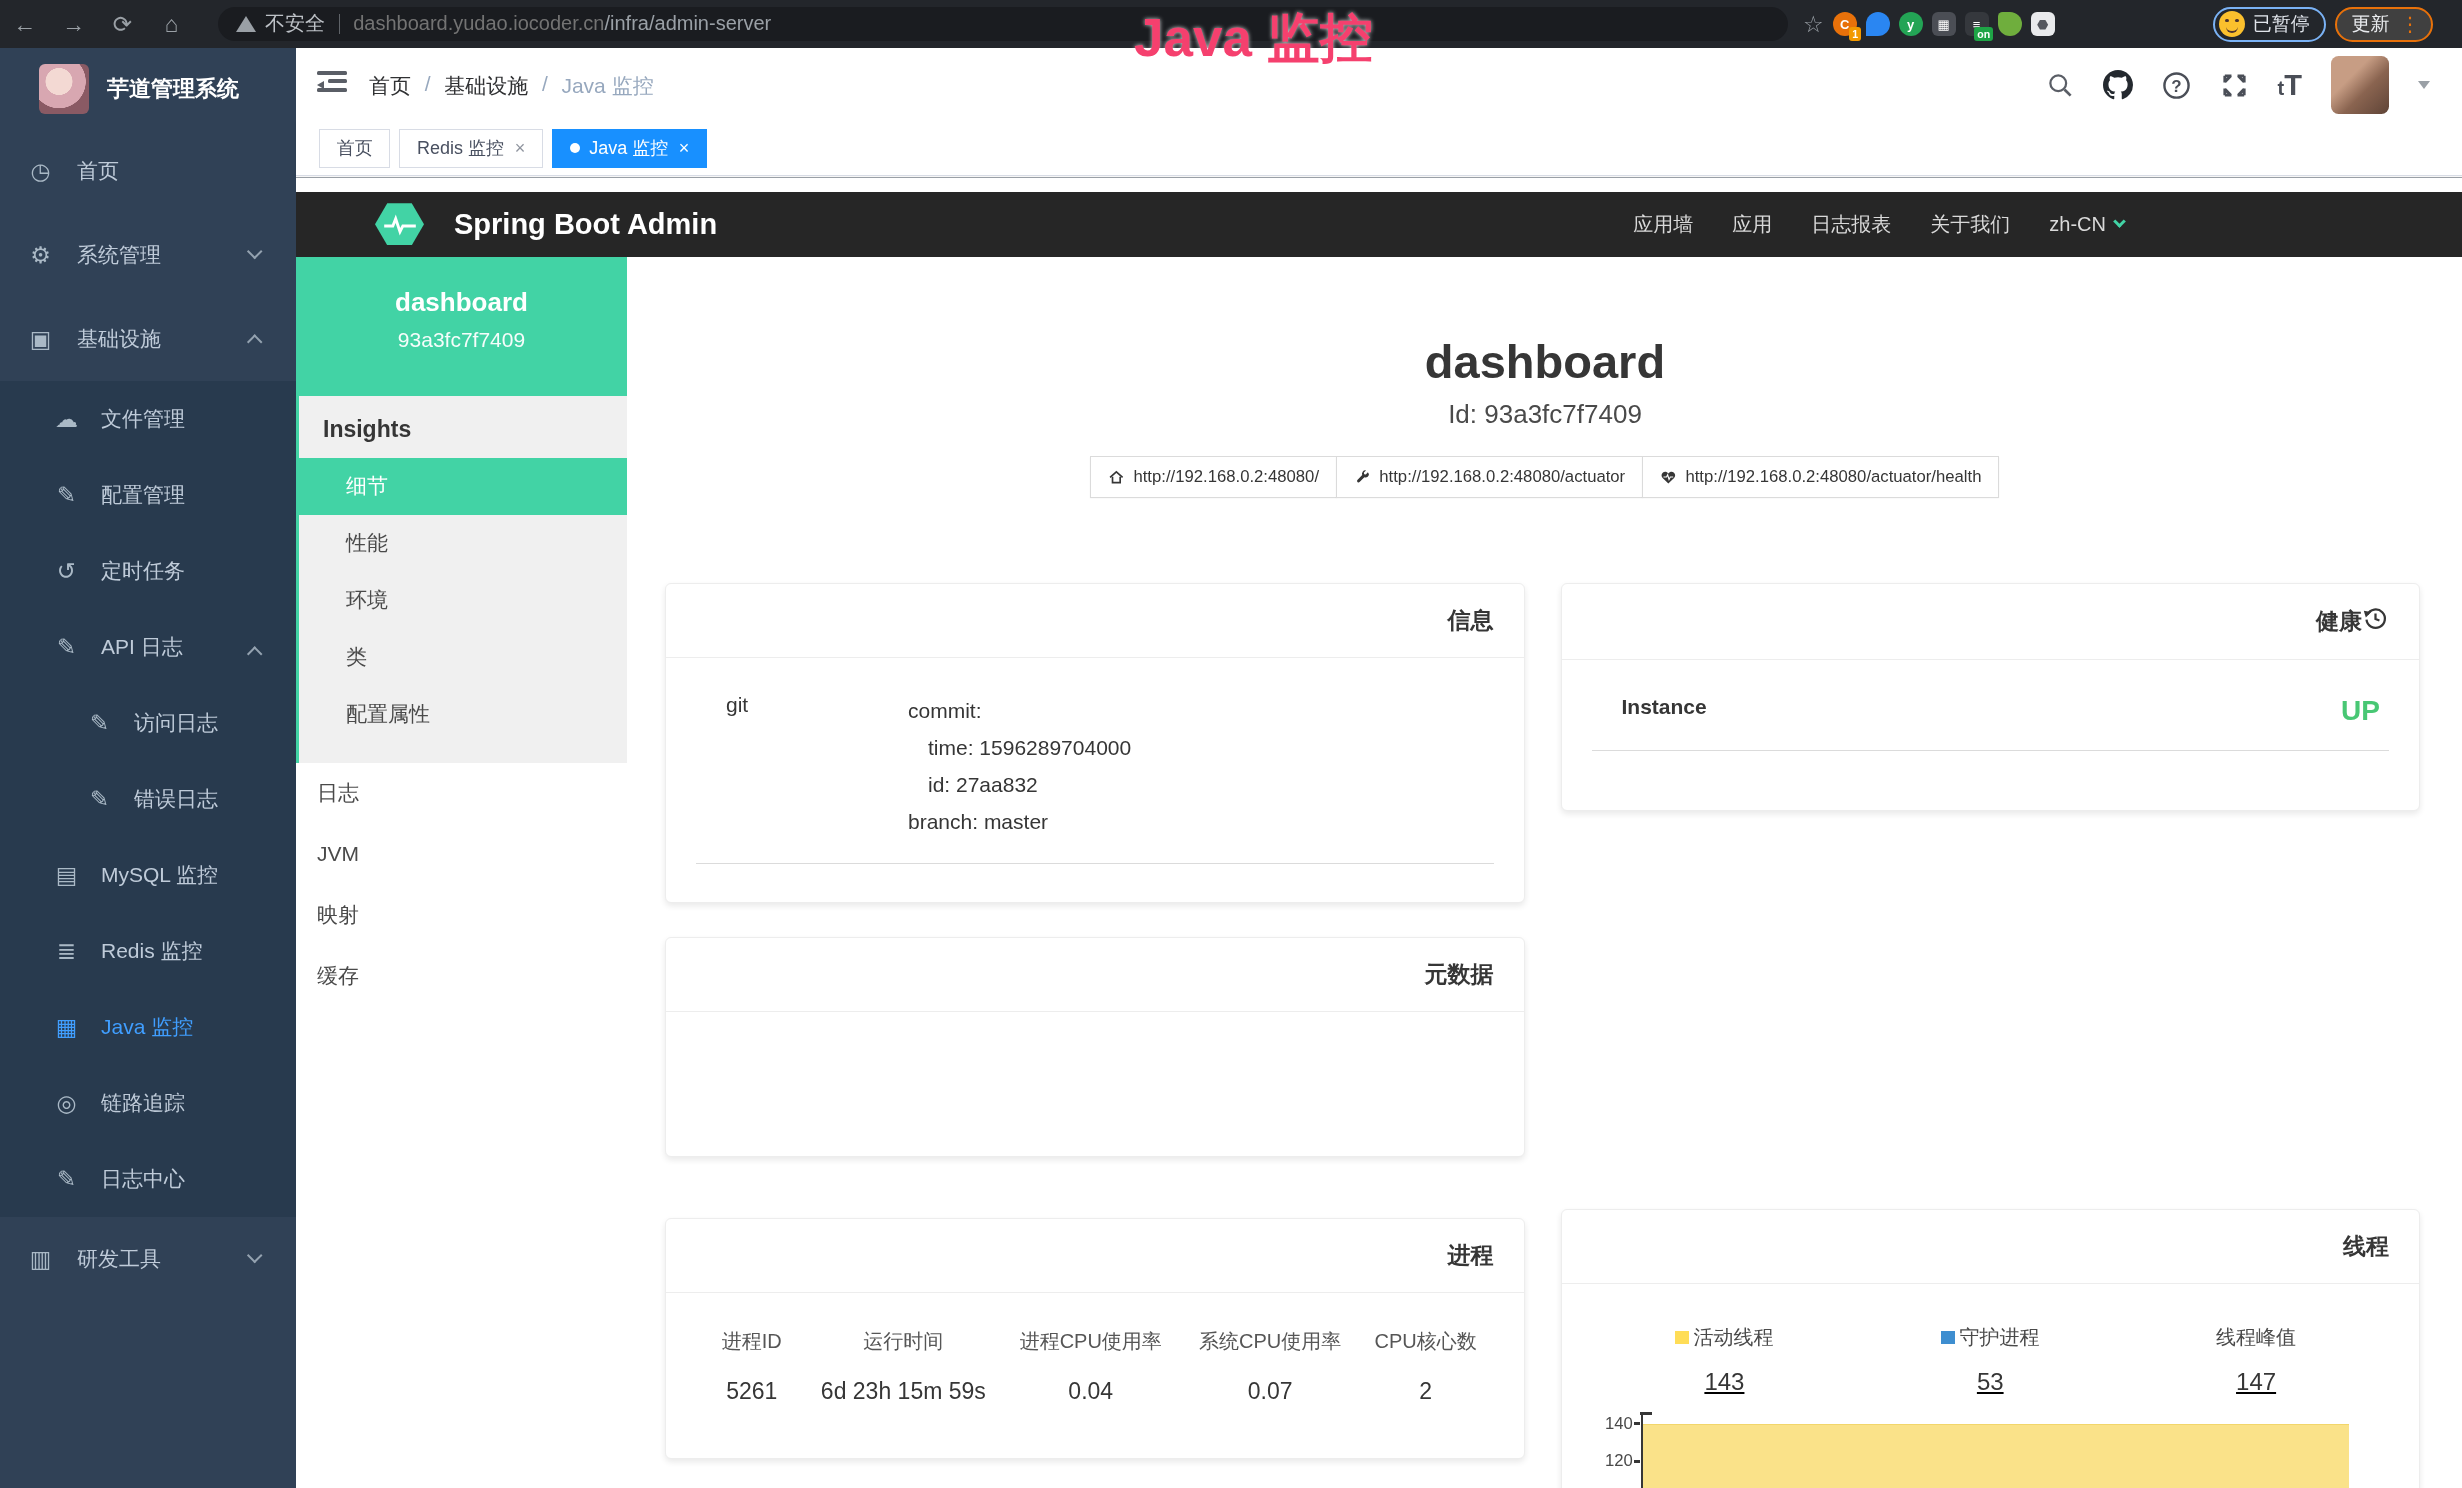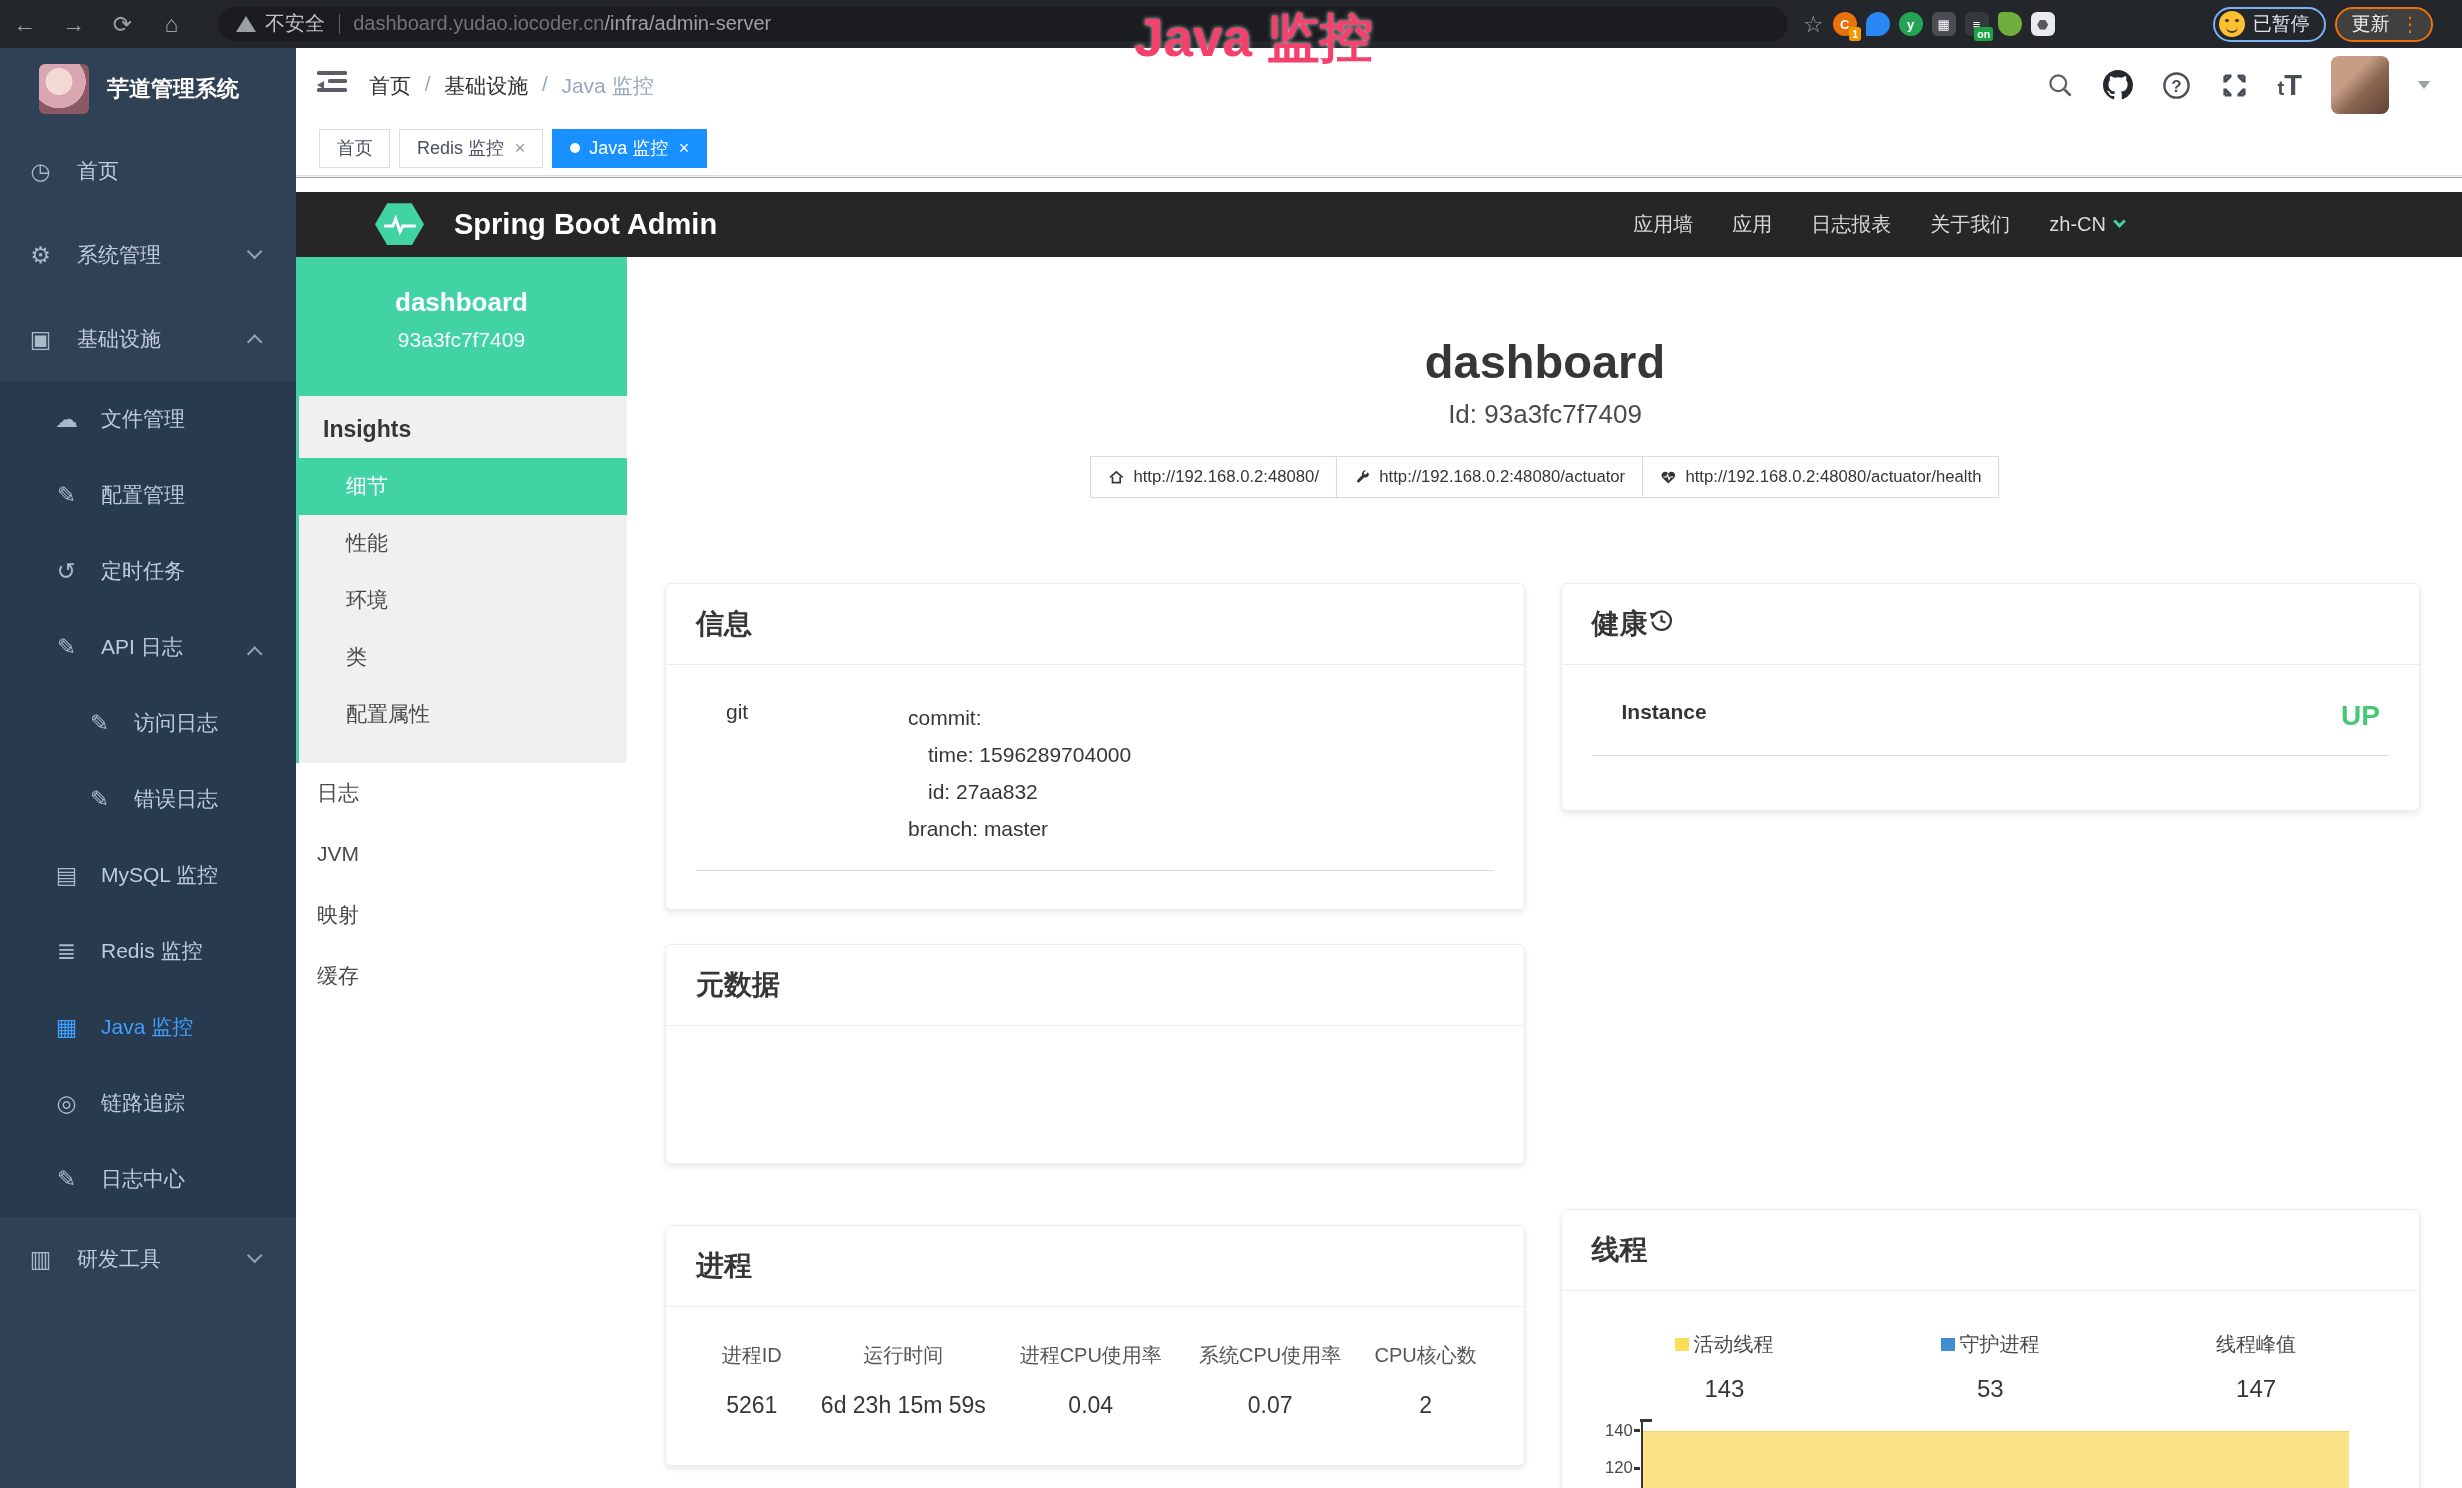"信息" .card-head { font-size: 28px -> 23px; justify-content: flex-start -> flex-end }
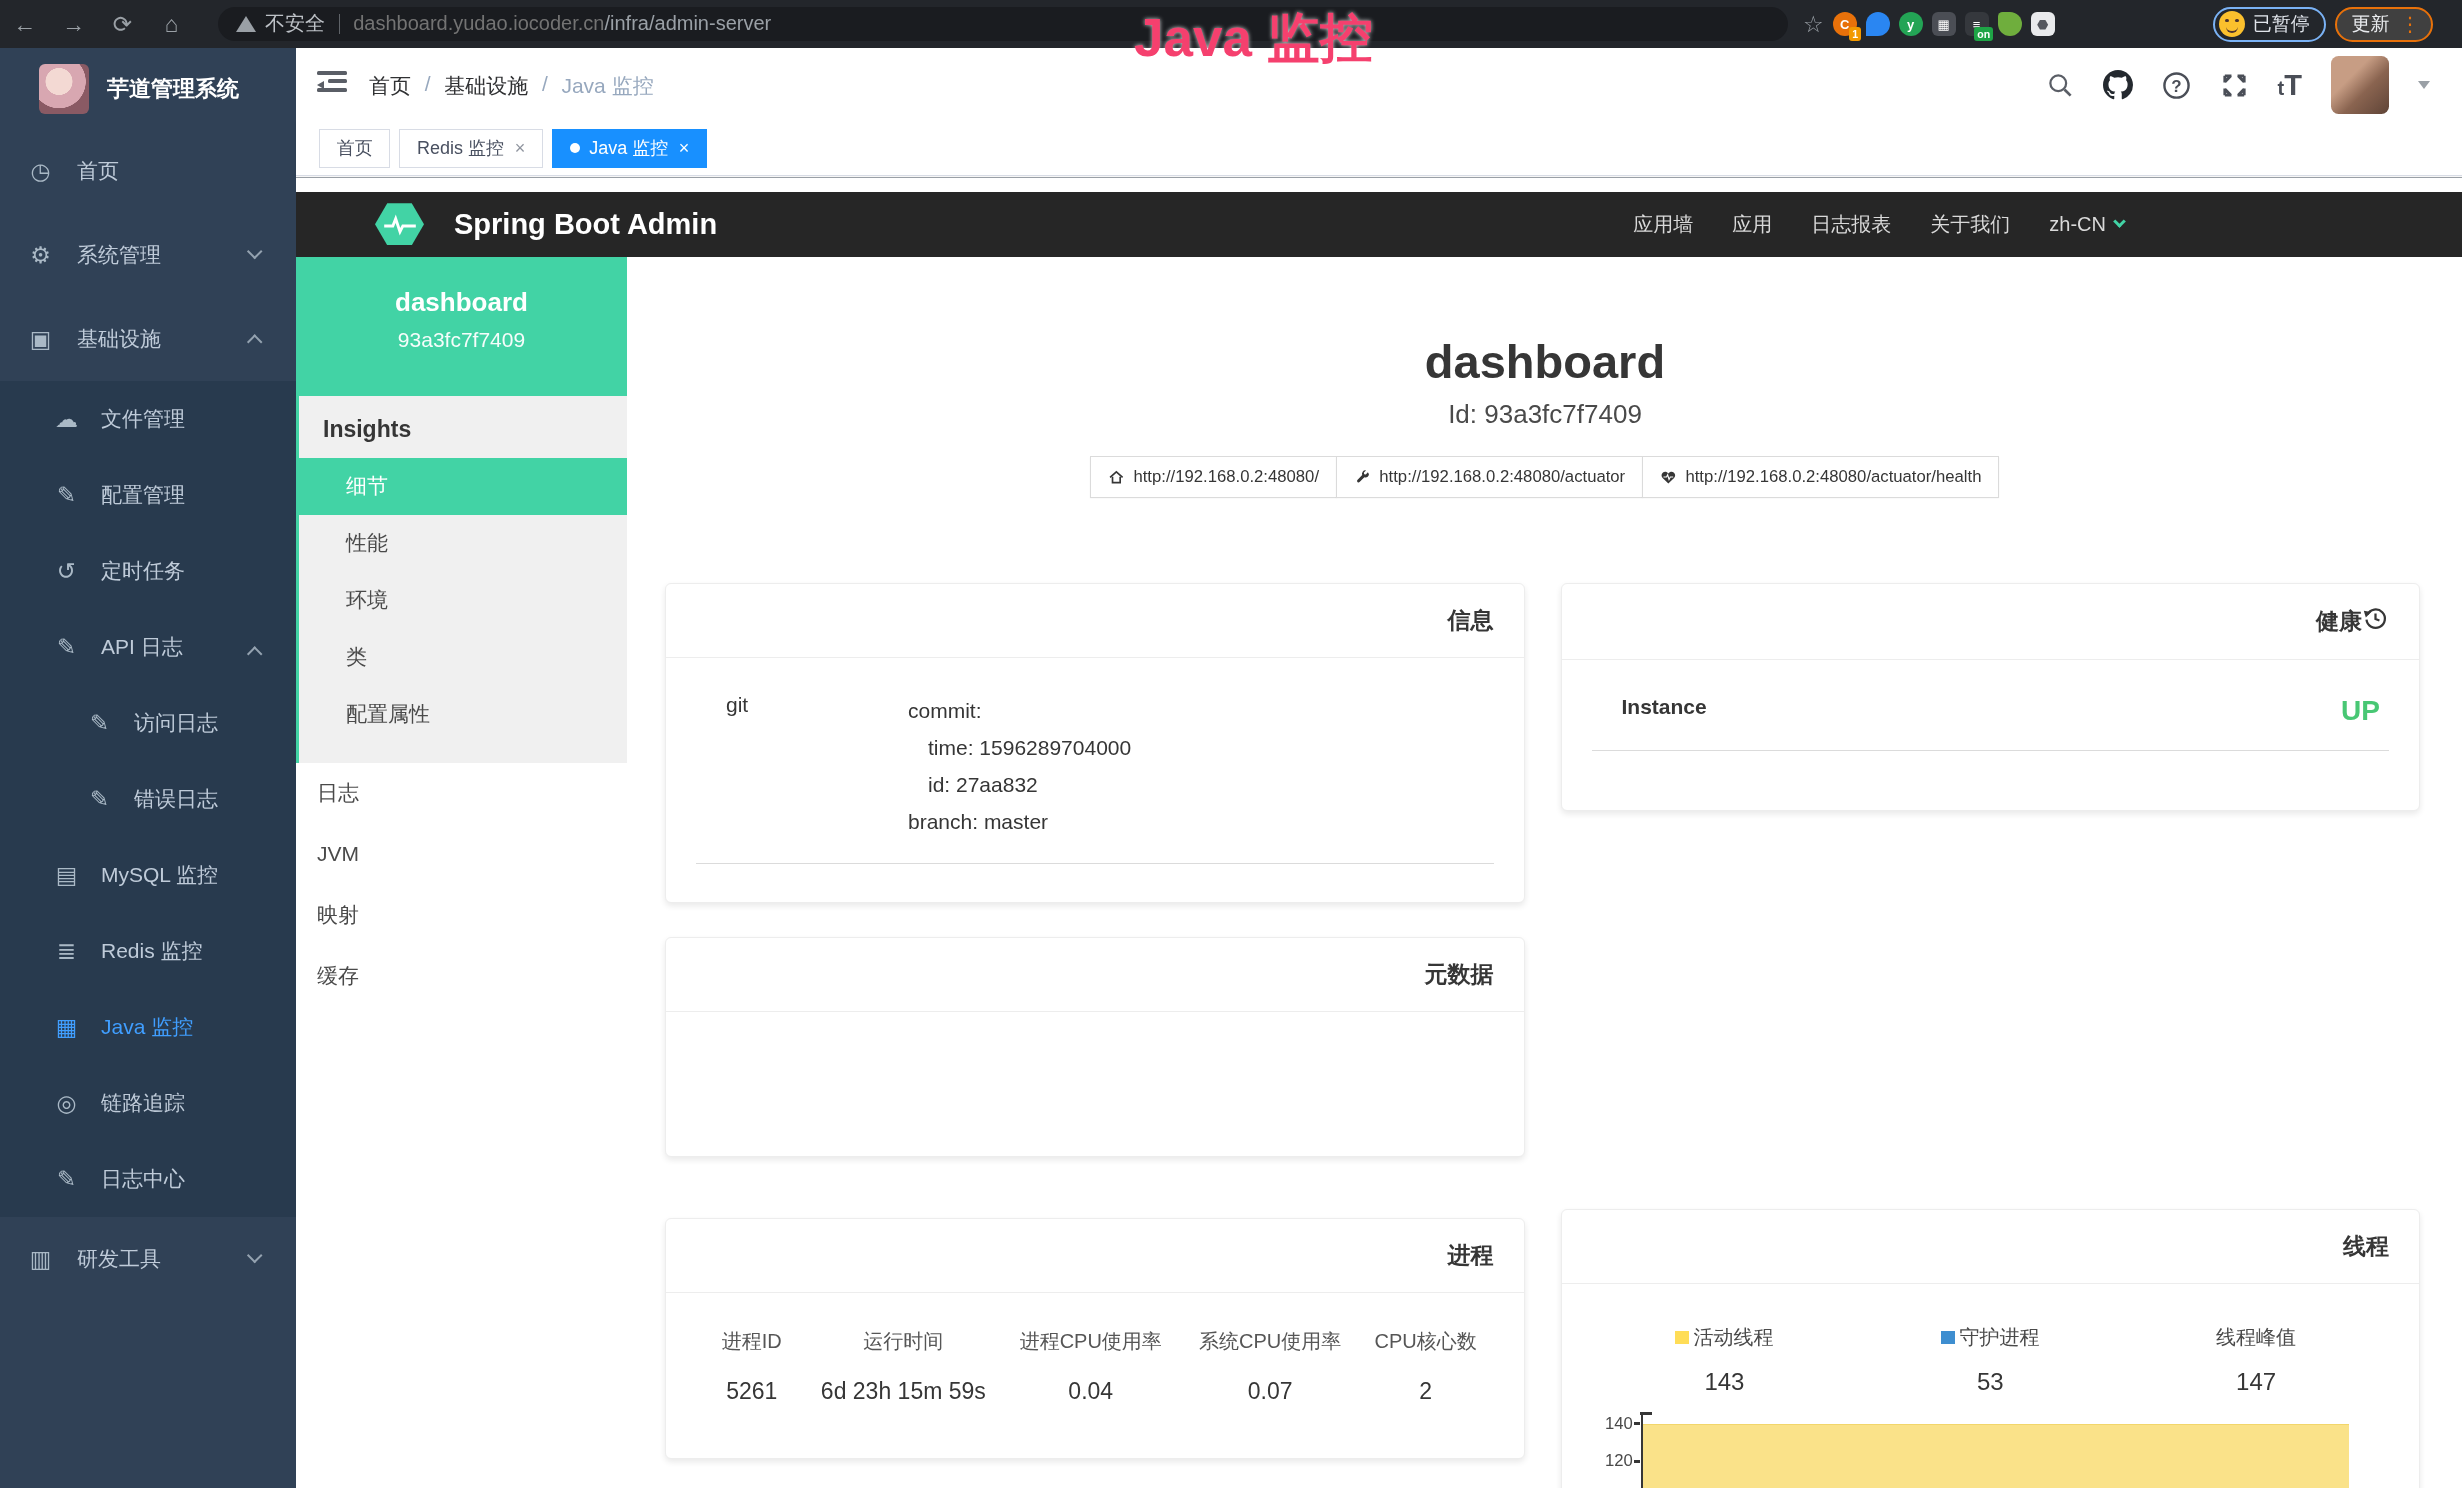"活动线程" #tstats .st { text-decoration: none -> underline }
